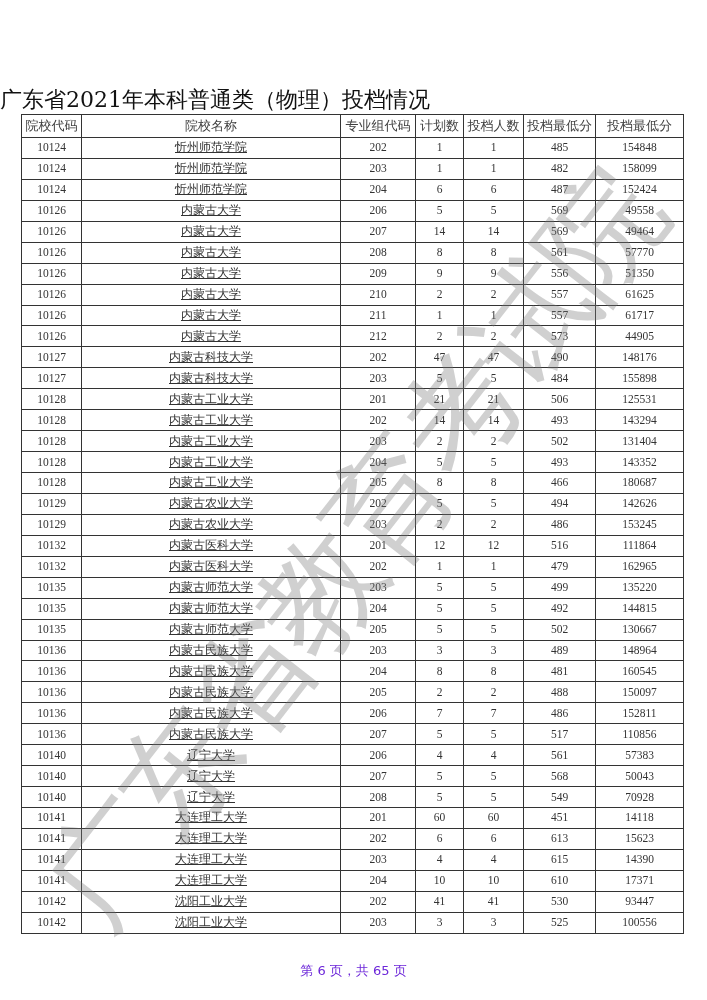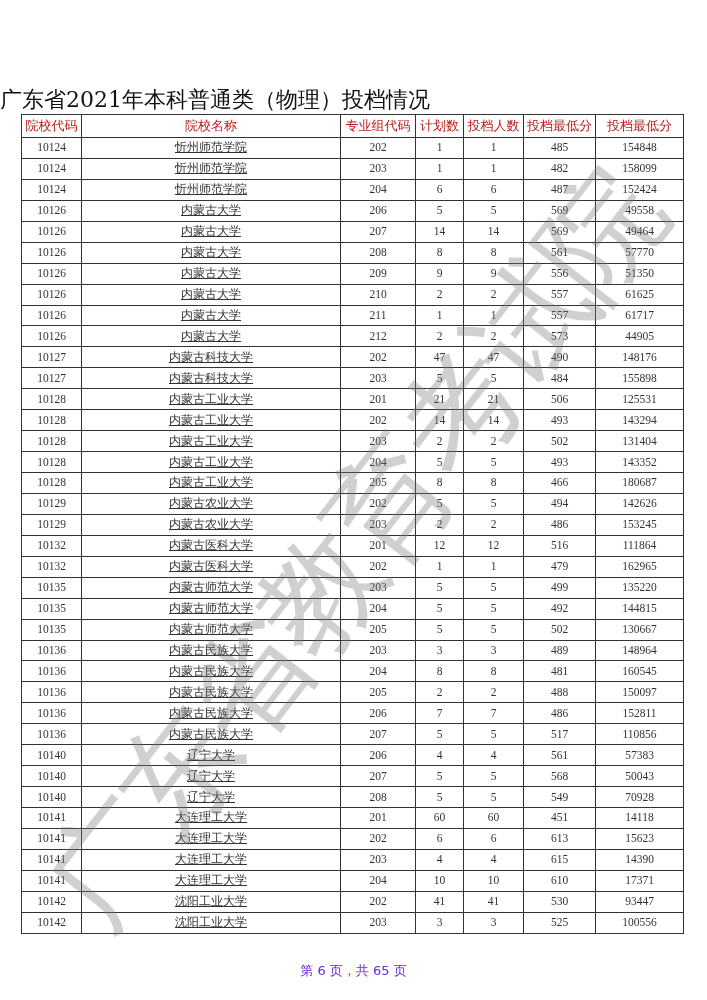"院校代码" table.grid th { color: #b91c1c -> #404040 }
